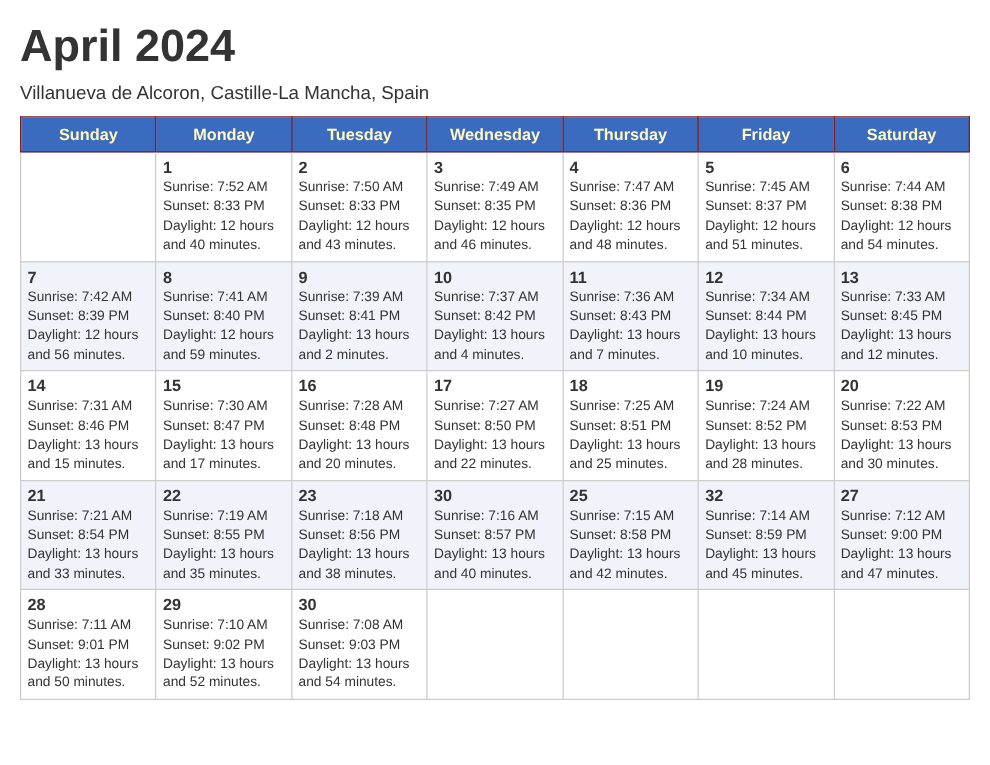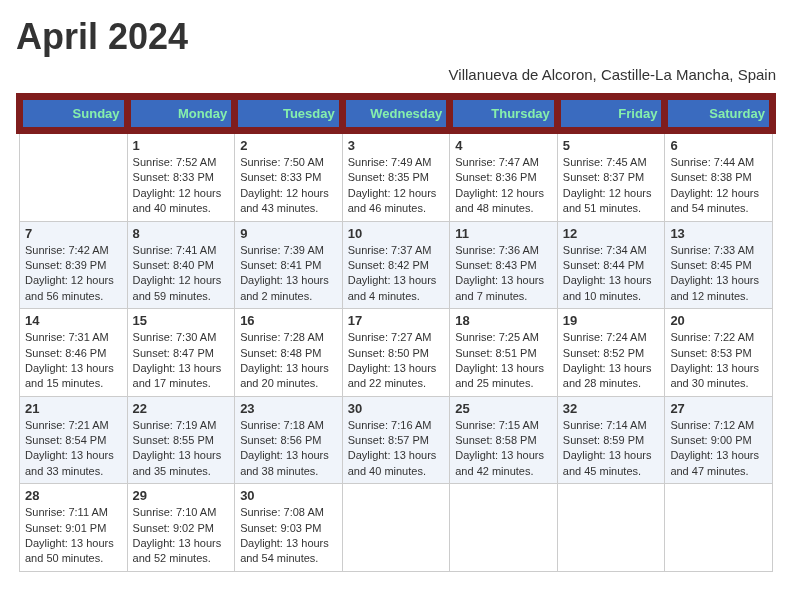"Villanueva de Alcoron, Castille-La" .location-title { text-align: right -> left }
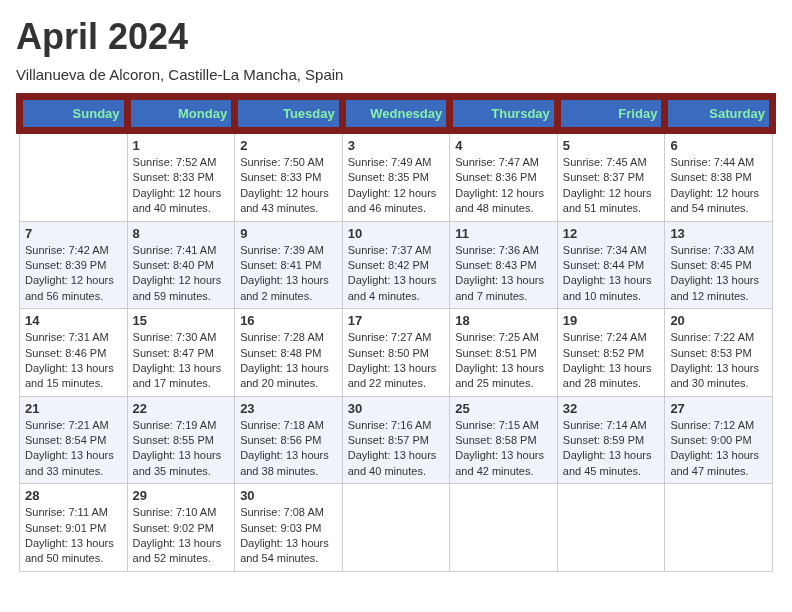"Sunday" .calendar th { border: 7px solid #7f1d1d -> 1px solid #7f1d1d; color: #86efac -> #fef9c3; text-align: right -> center }
